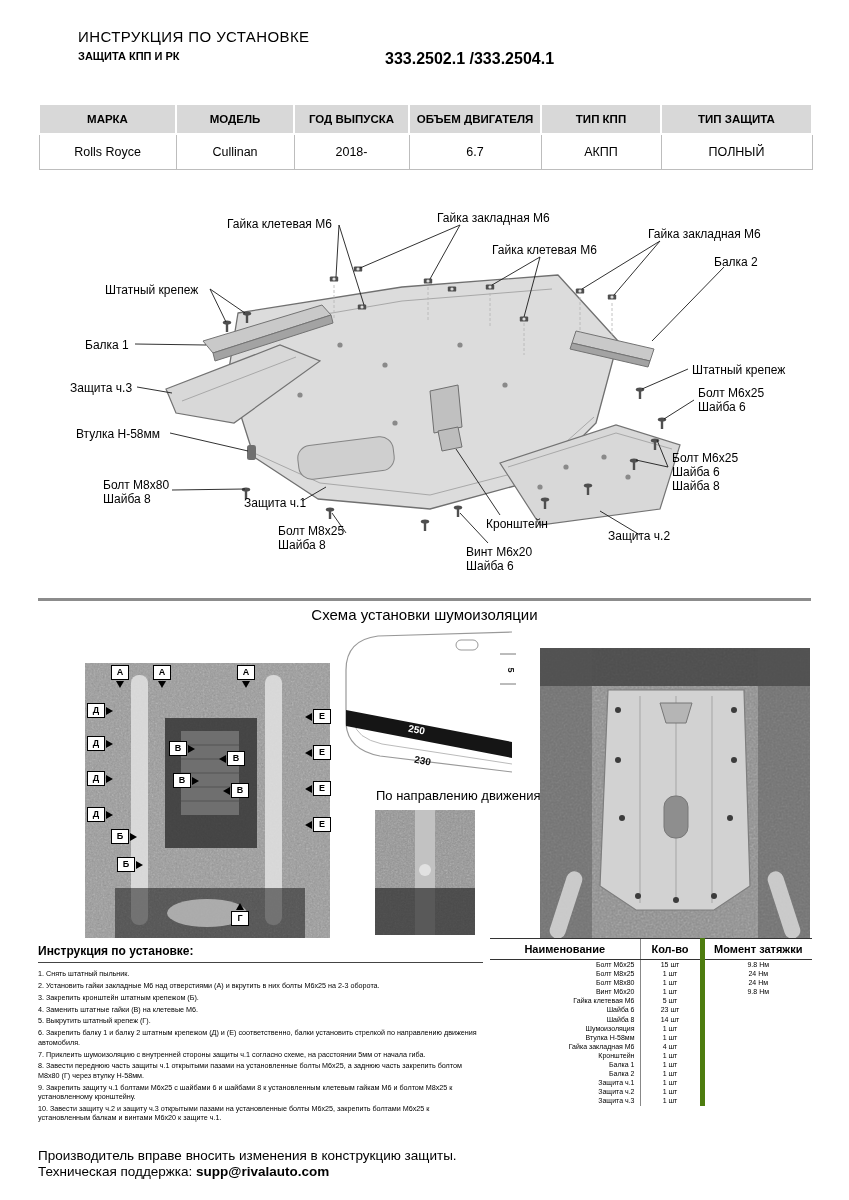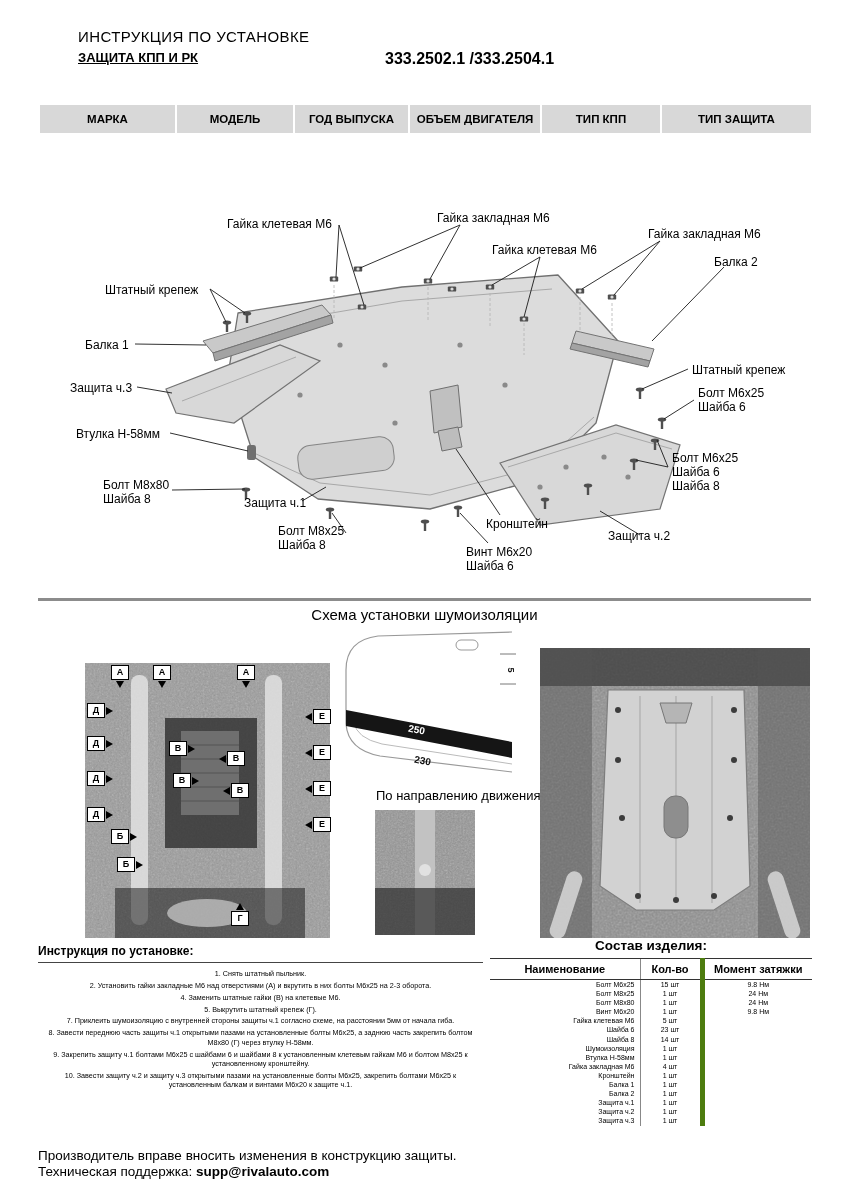"ЗАЩИТА КПП И РК" .hdr-l2 { font-size: 13px -> 11px; text-decoration: underline -> none }
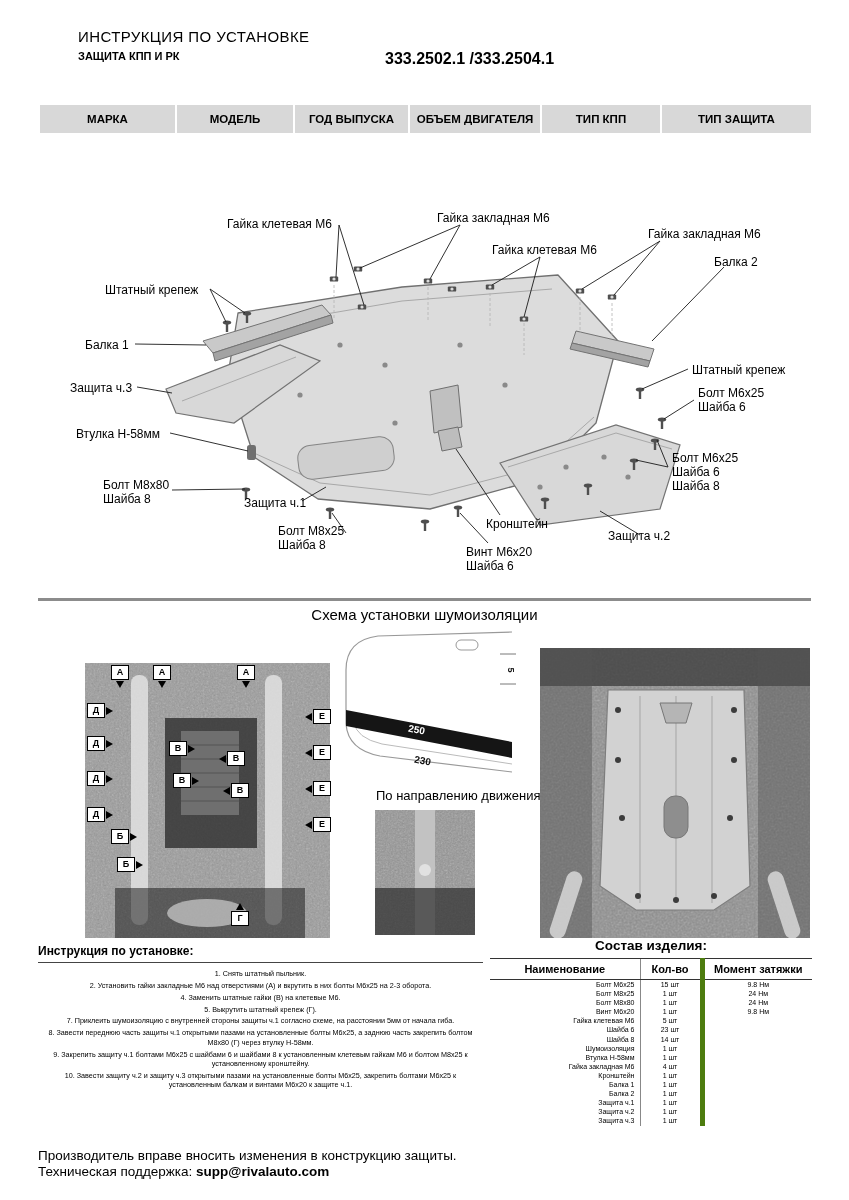"Rolls Royce" tr { html: none -> <tr> <td>Rolls Royce</td> <td>Cullinan</td> <td>2018-</td> <td>6.7</td> <td>АКПП</td> <td>ПОЛНЫЙ</td> </tr> }
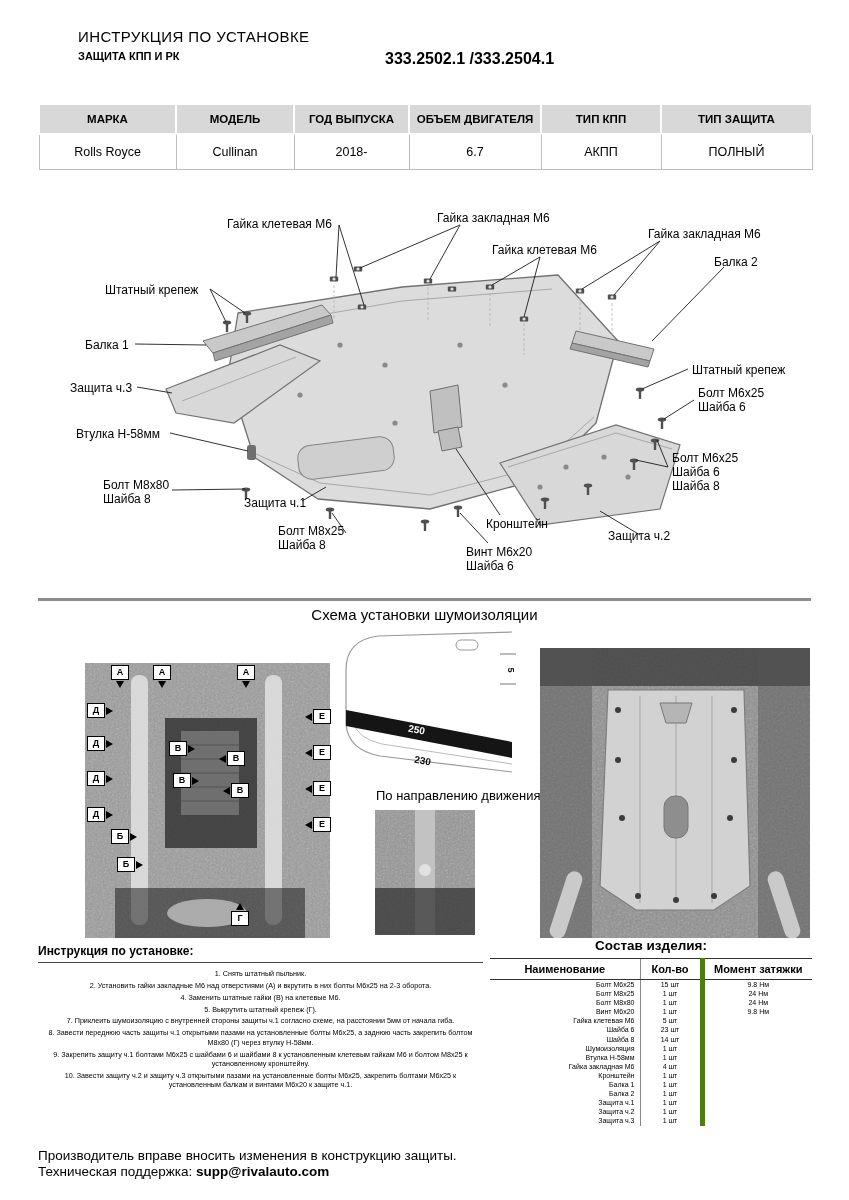"Состав изделия:" div.parts-title { html: <div>Состав изделия:</div> -> none }
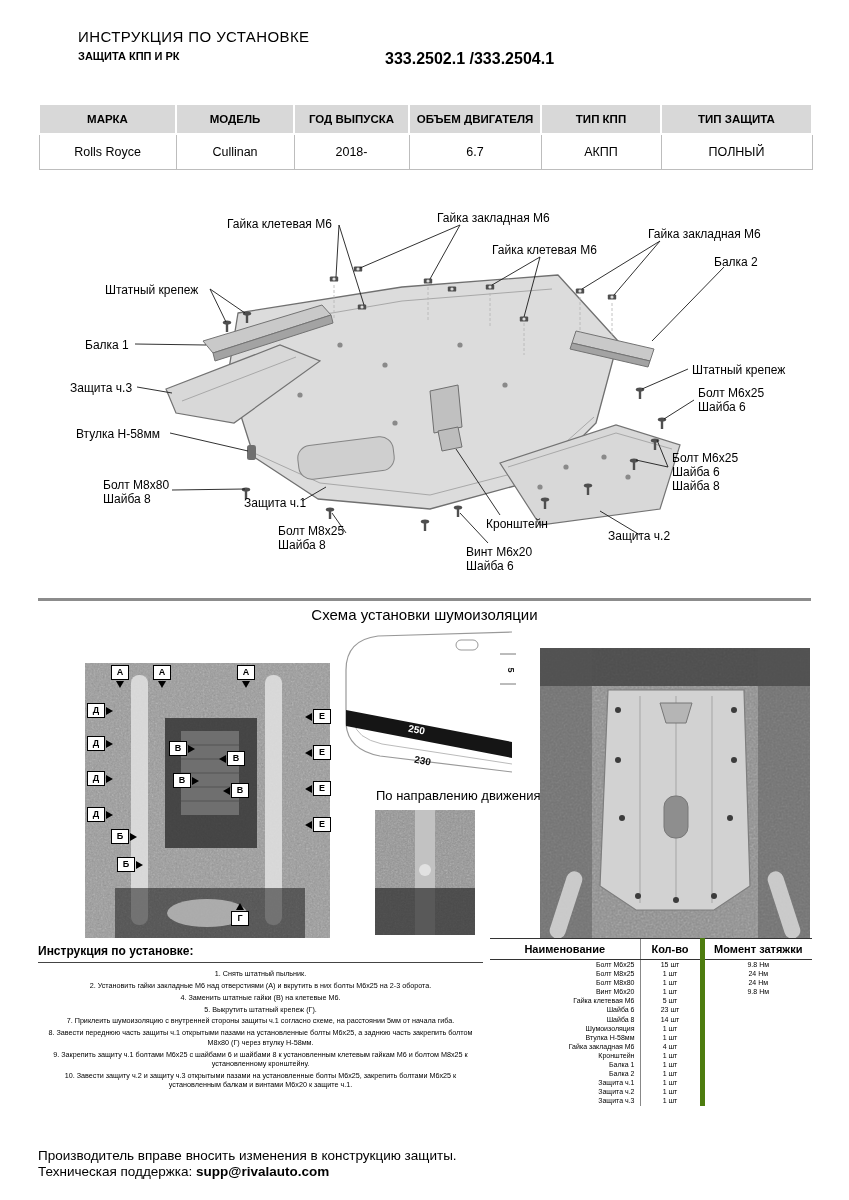"1. Снять штатный пыльник." .step { text-align: center -> none }
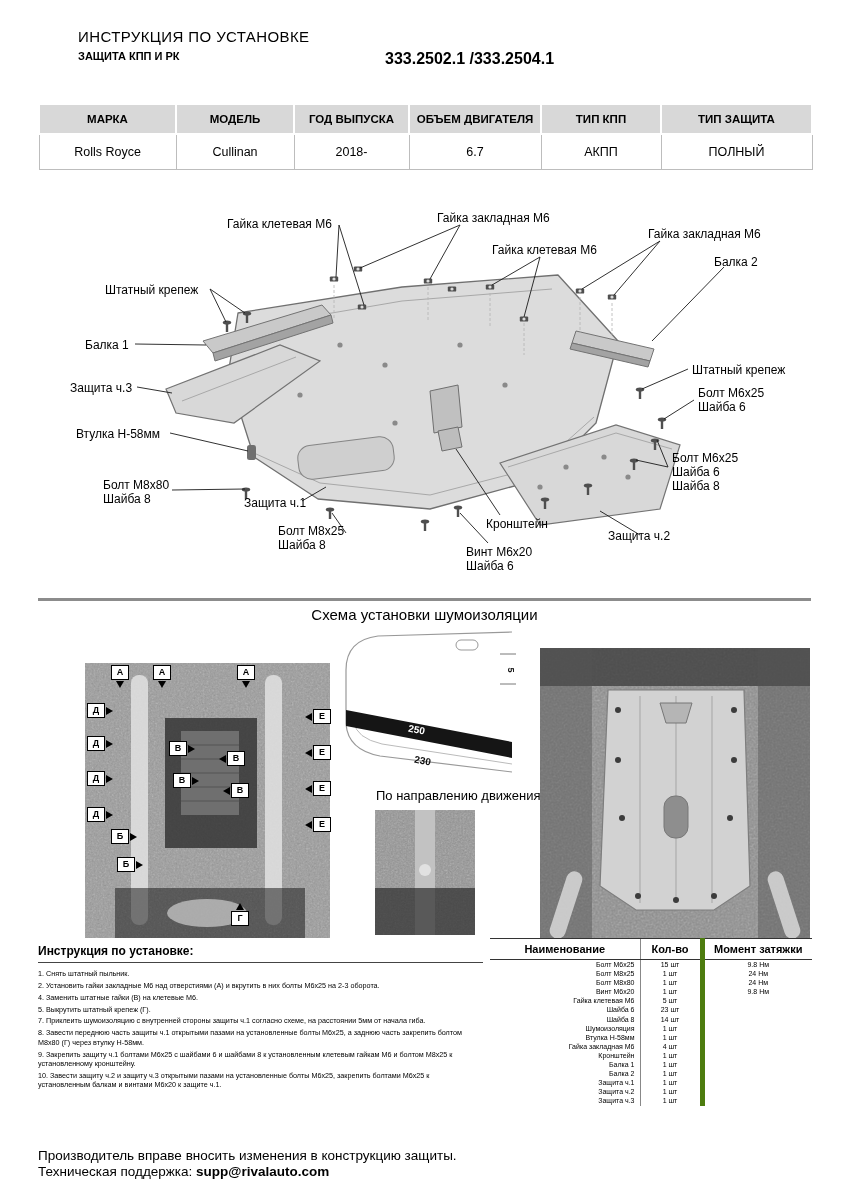"3. Закрепить кронштейн штатным крепежом" div.step { html: none -> <div>3. Закрепить кронштейн штатным крепежом (Б).</div> }
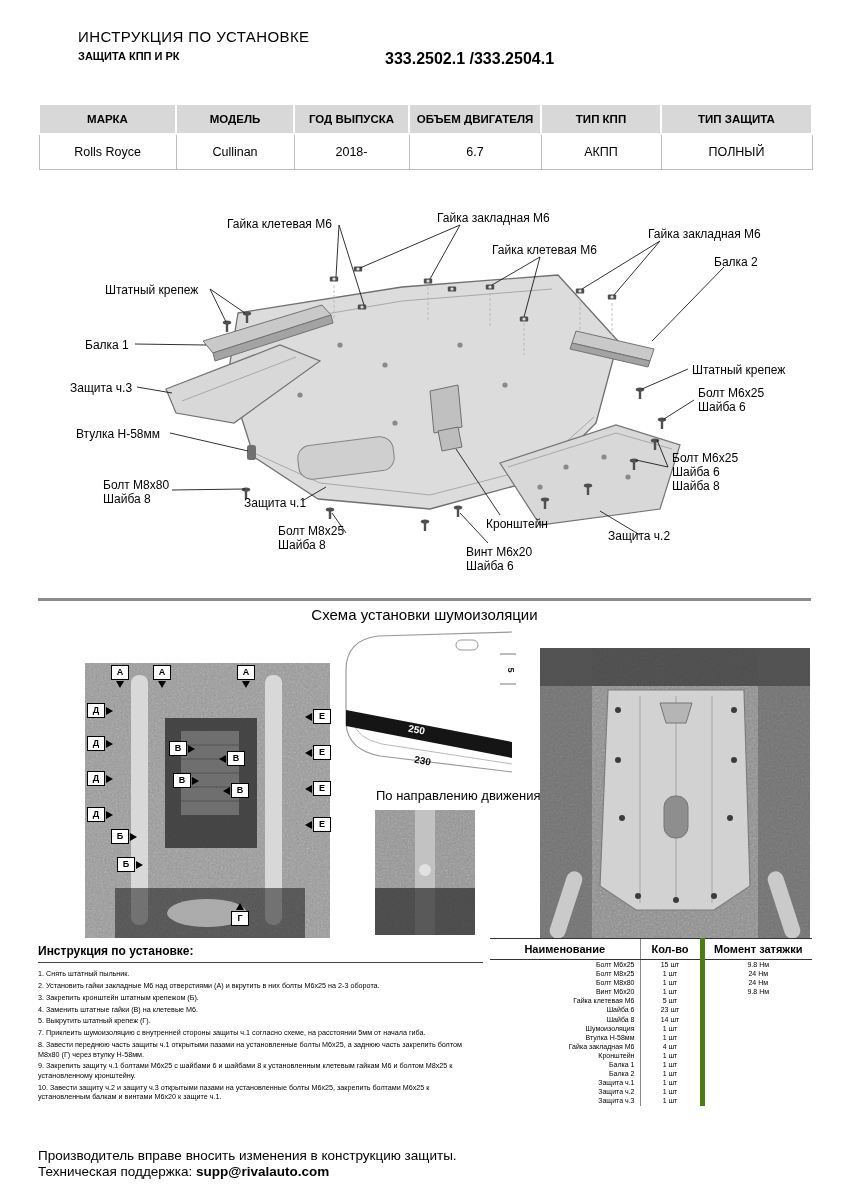"6. Закрепить балку 1 и" div.step { html: none -> <div>6. Закрепить балку 1 и балку 2 штатным крепежом (Д) и (Е) соответственно, балки установить стрелкой по направлению движения автомобиля.</div> }
